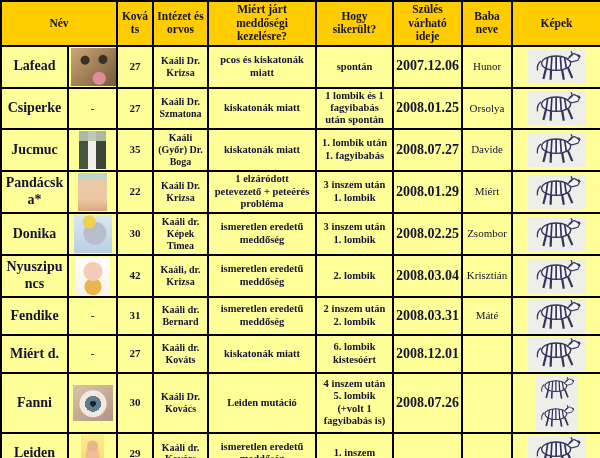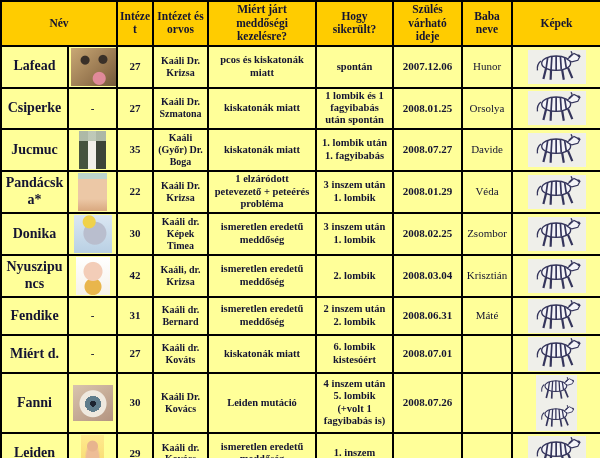"Intézet" th { text: Intézet -> Kováts }
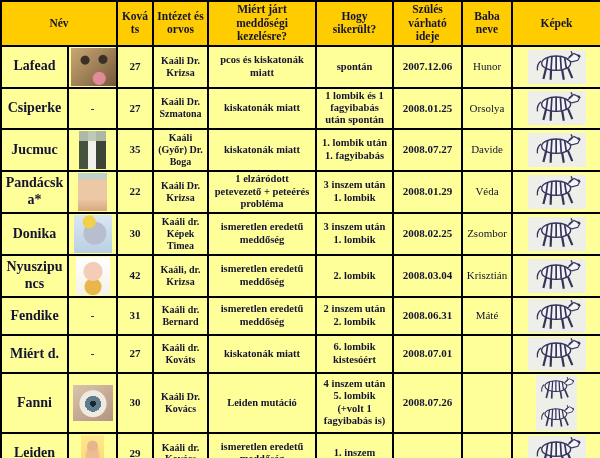"2007.12.06" td.c-due { font-size: 11px -> 14px }
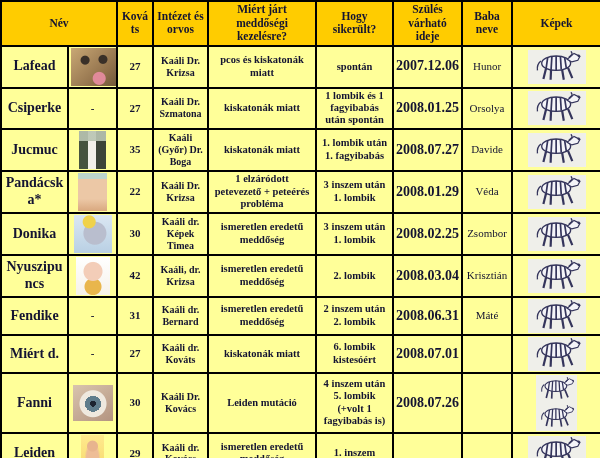"Véda" span { text: Véda -> Miért }
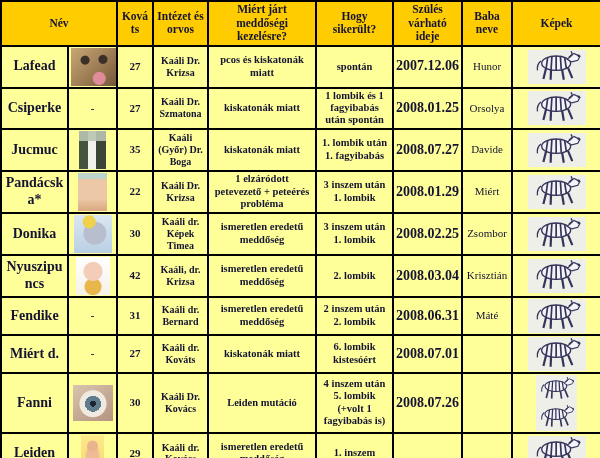"2008.06.31" span { text: 2008.06.31 -> 2008.03.31 }
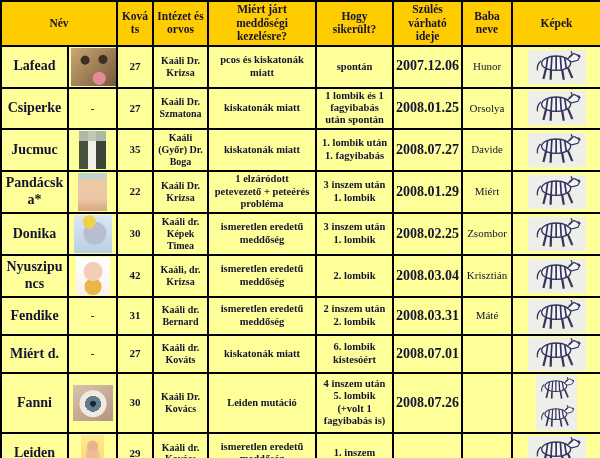"2008.07.01" span { text: 2008.07.01 -> 2008.12.01 }
